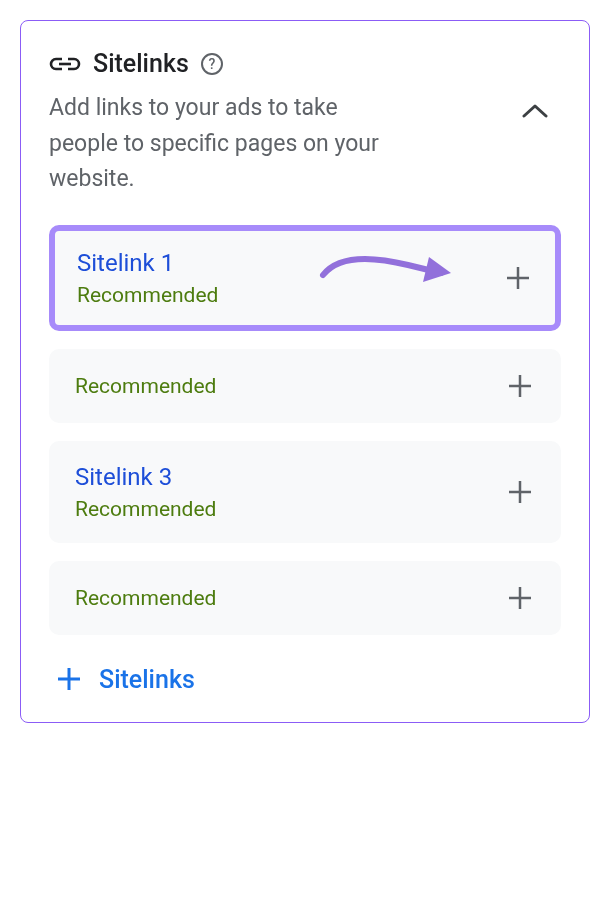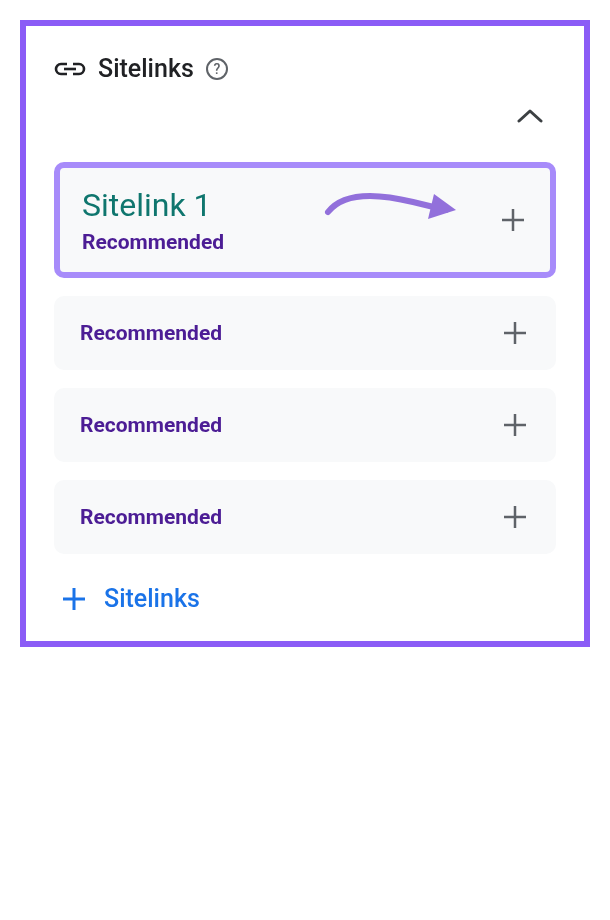"Sitelinks" .card { border: 6px solid #8b5cf6 -> 1px solid #8b5cf6; border-radius: 0 -> 8px }
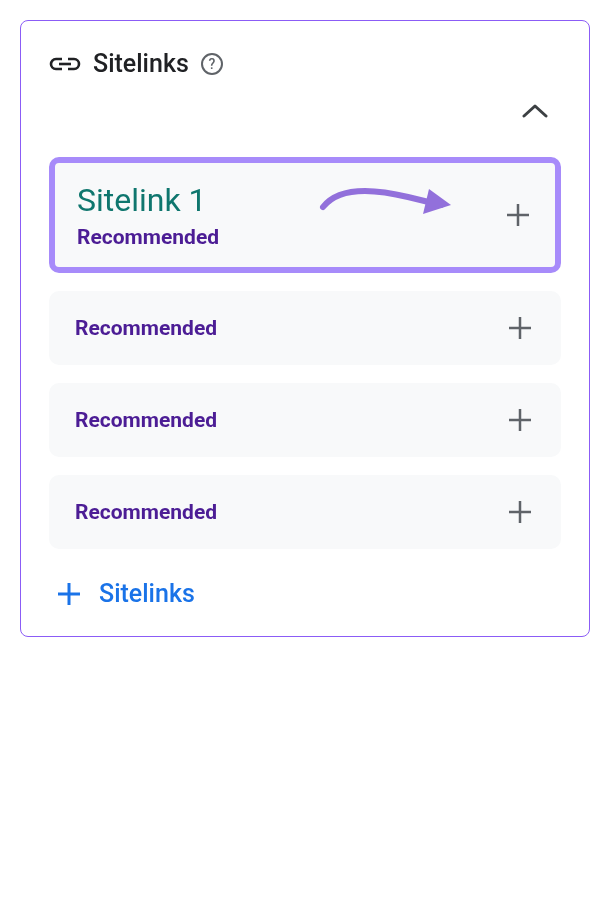"Add links to your ads" div.description { html: none -> <div>Add links to your ads to take people to specific pages on your website.</div> }
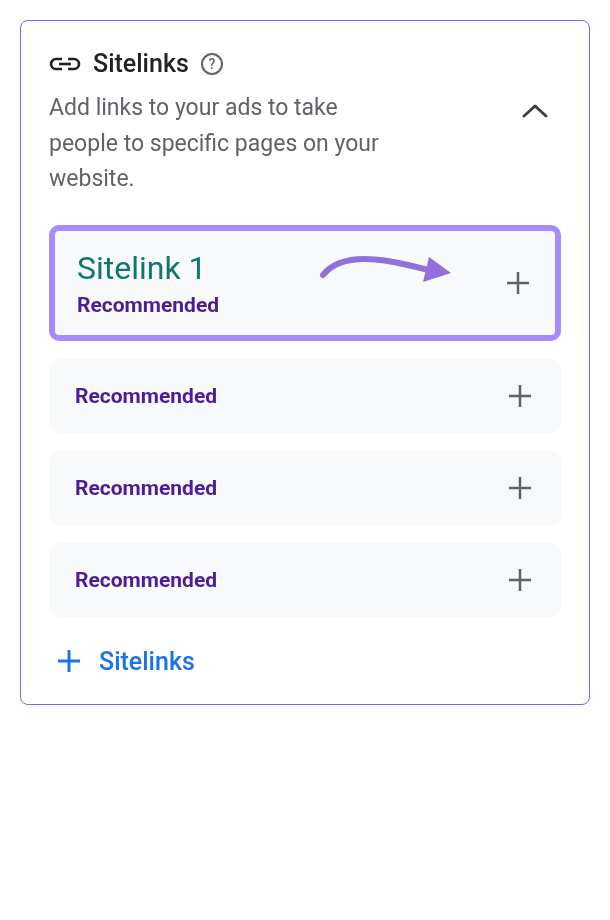"Sitelink 1" .item-title { color: #0f766e -> #1d4ed8; font-size: 32px -> 24px }
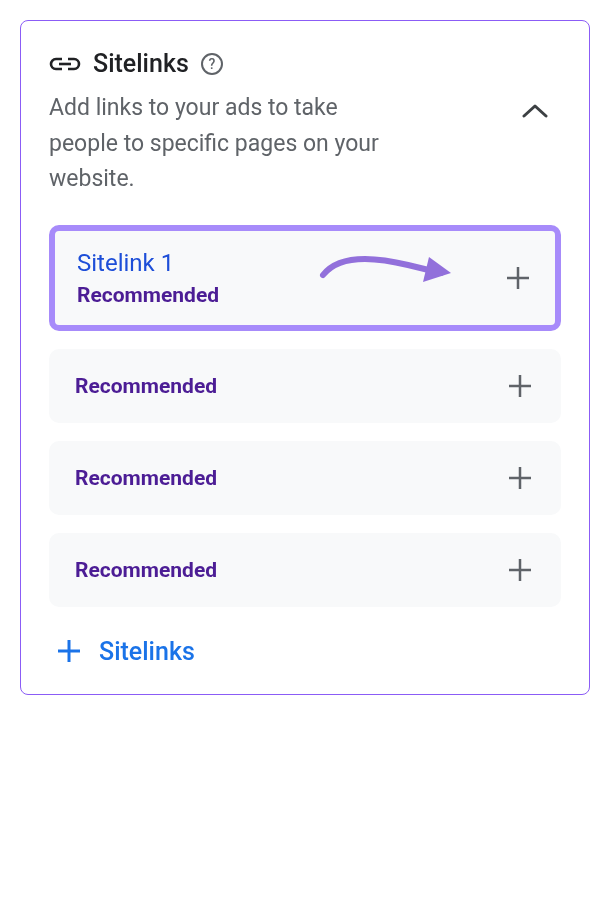"Recommended" .item-subtitle { color: #4c1d95 -> #4d7c0f; font-weight: 700 -> 400 }
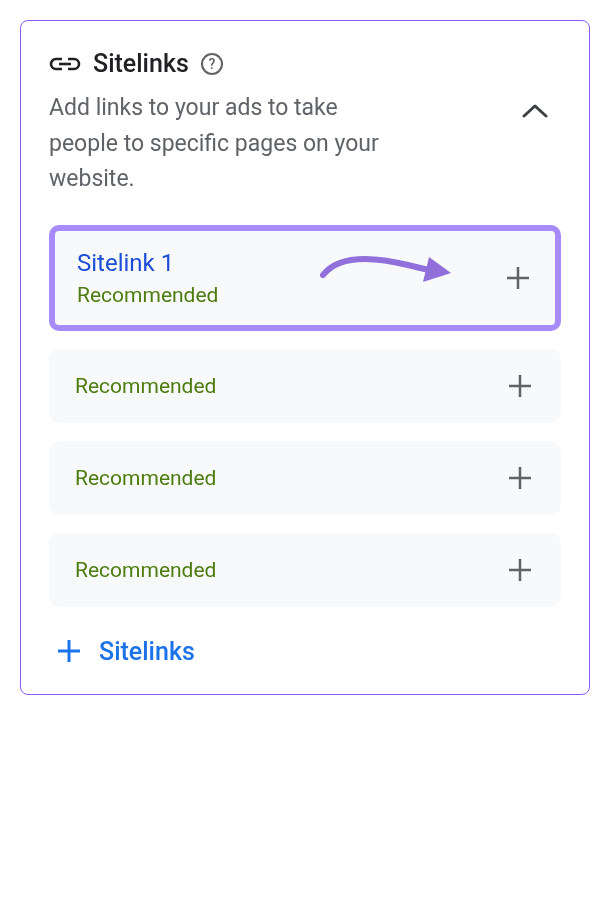"Sitelink 3" span.item-title { html: none -> <span>Sitelink 3</span> }
